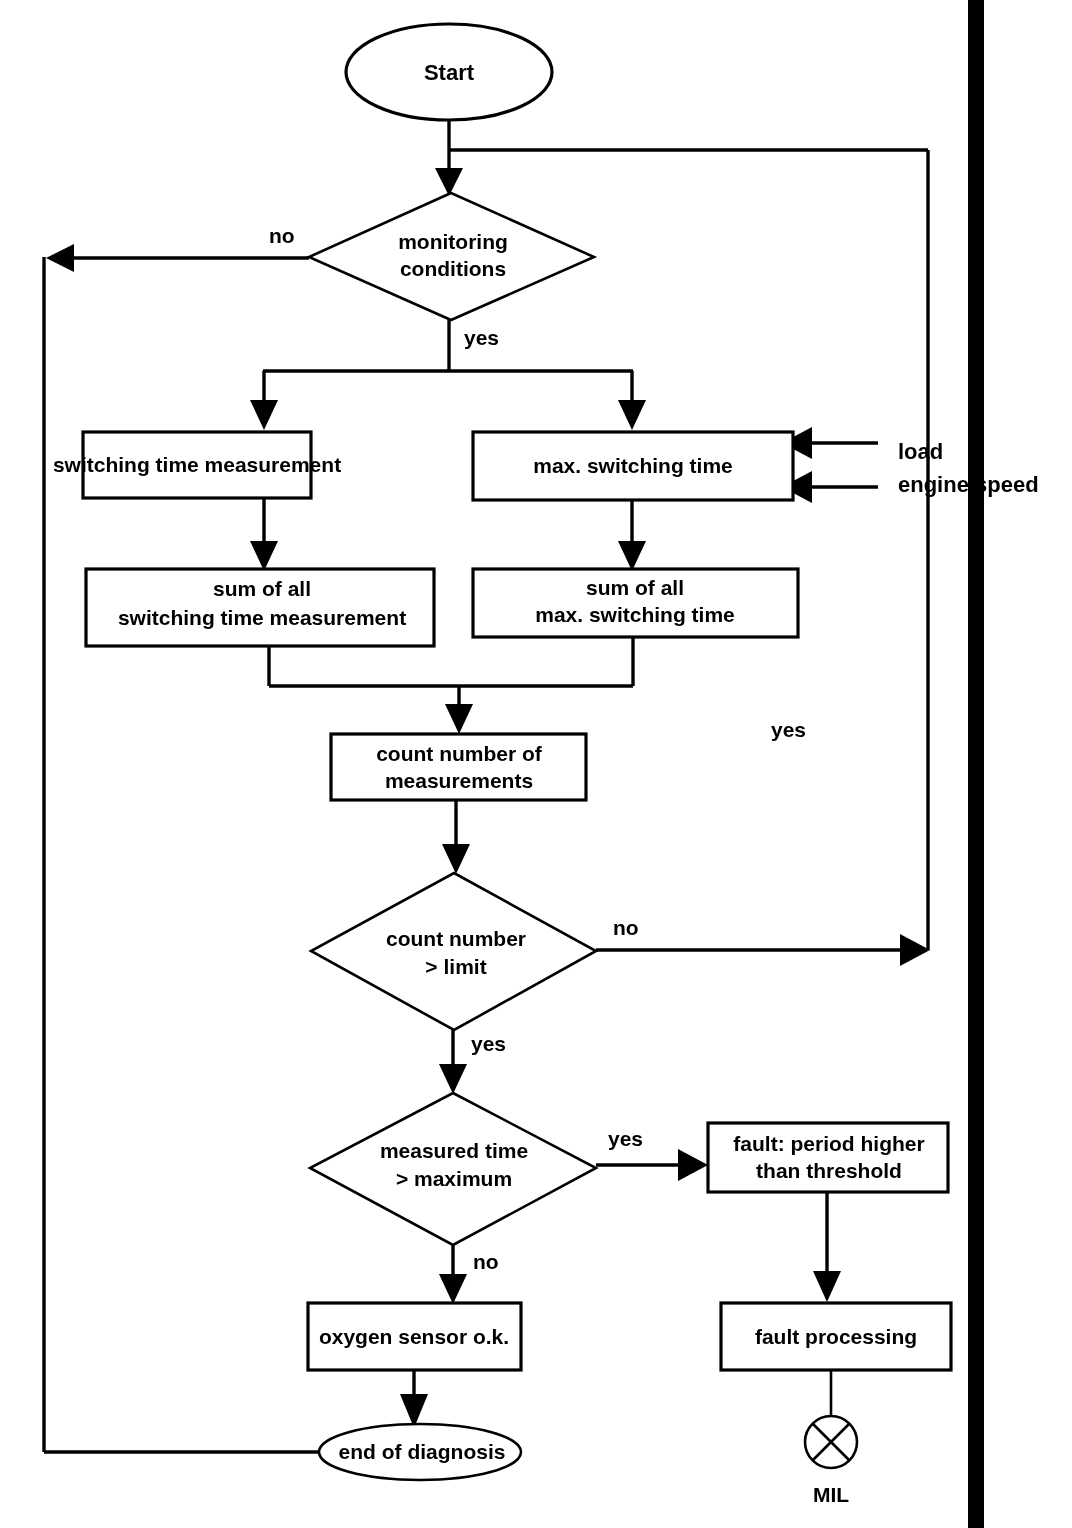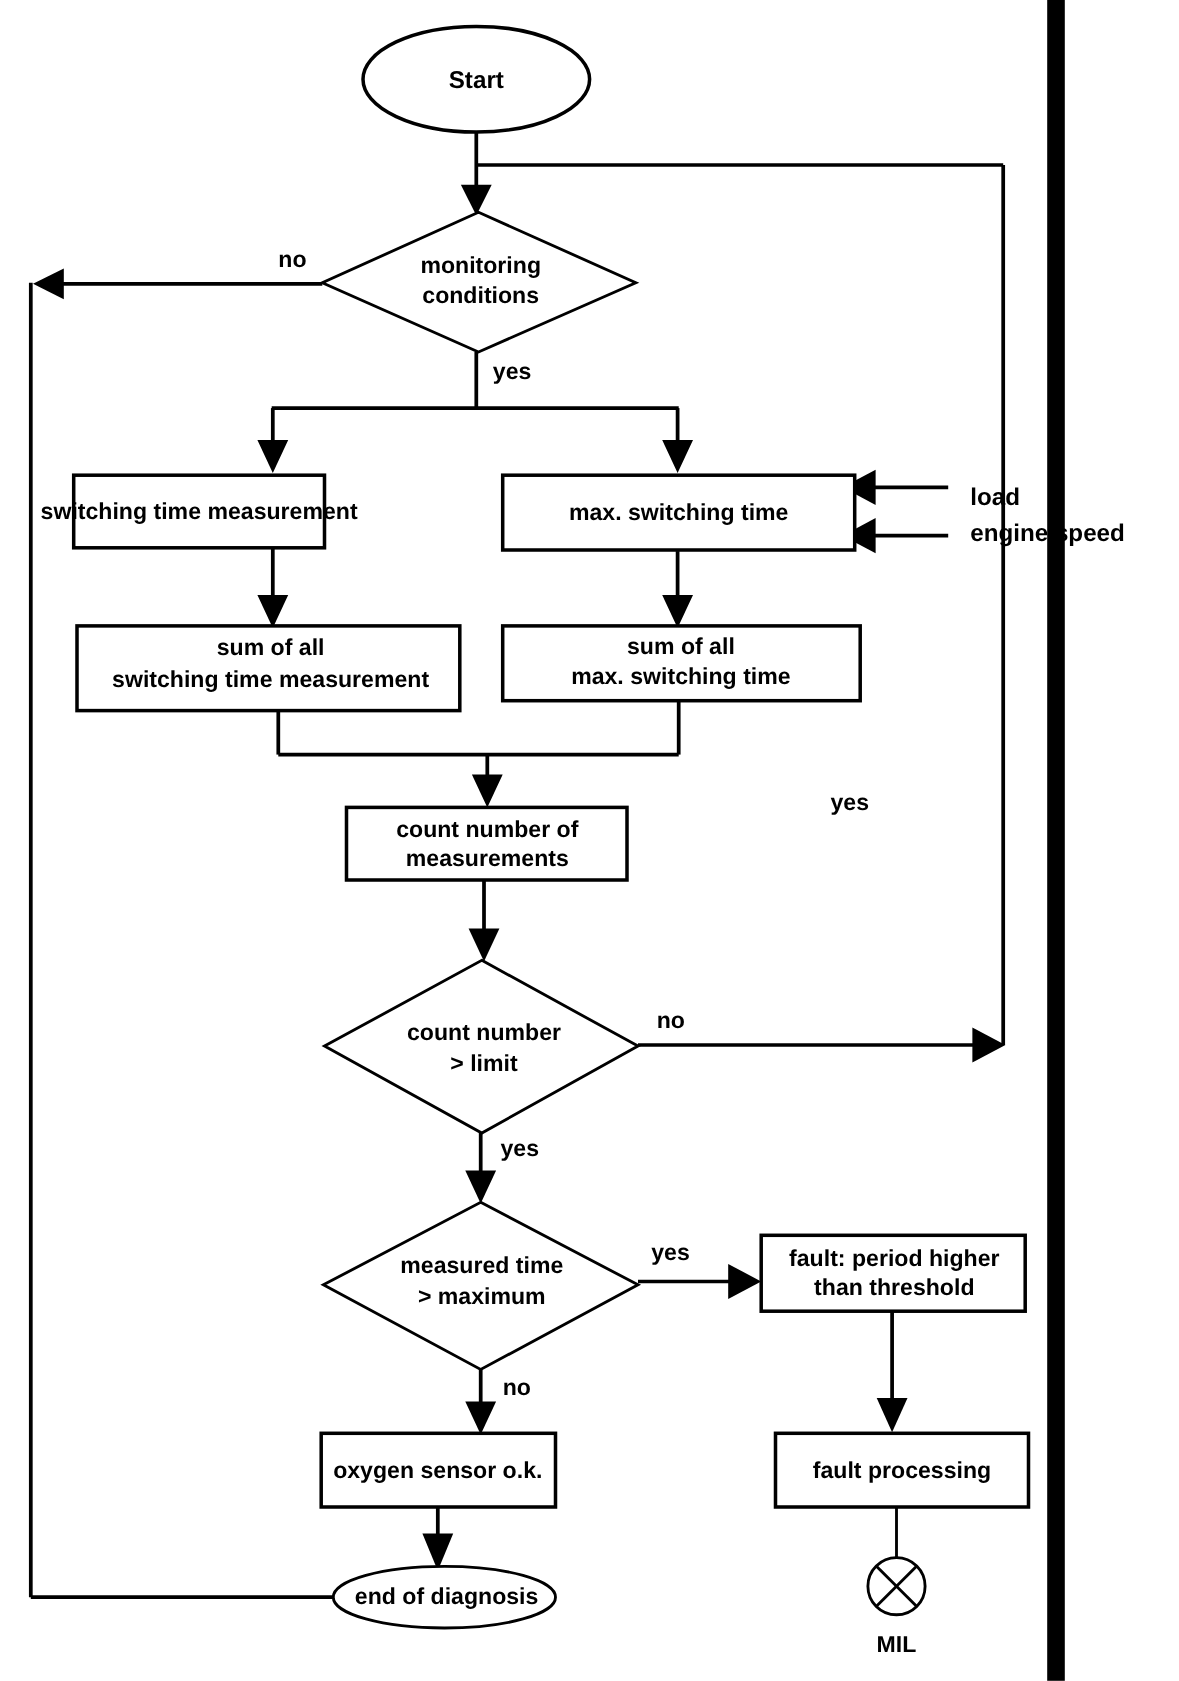"Start" #flow-root { left: 0 -> 16px }
